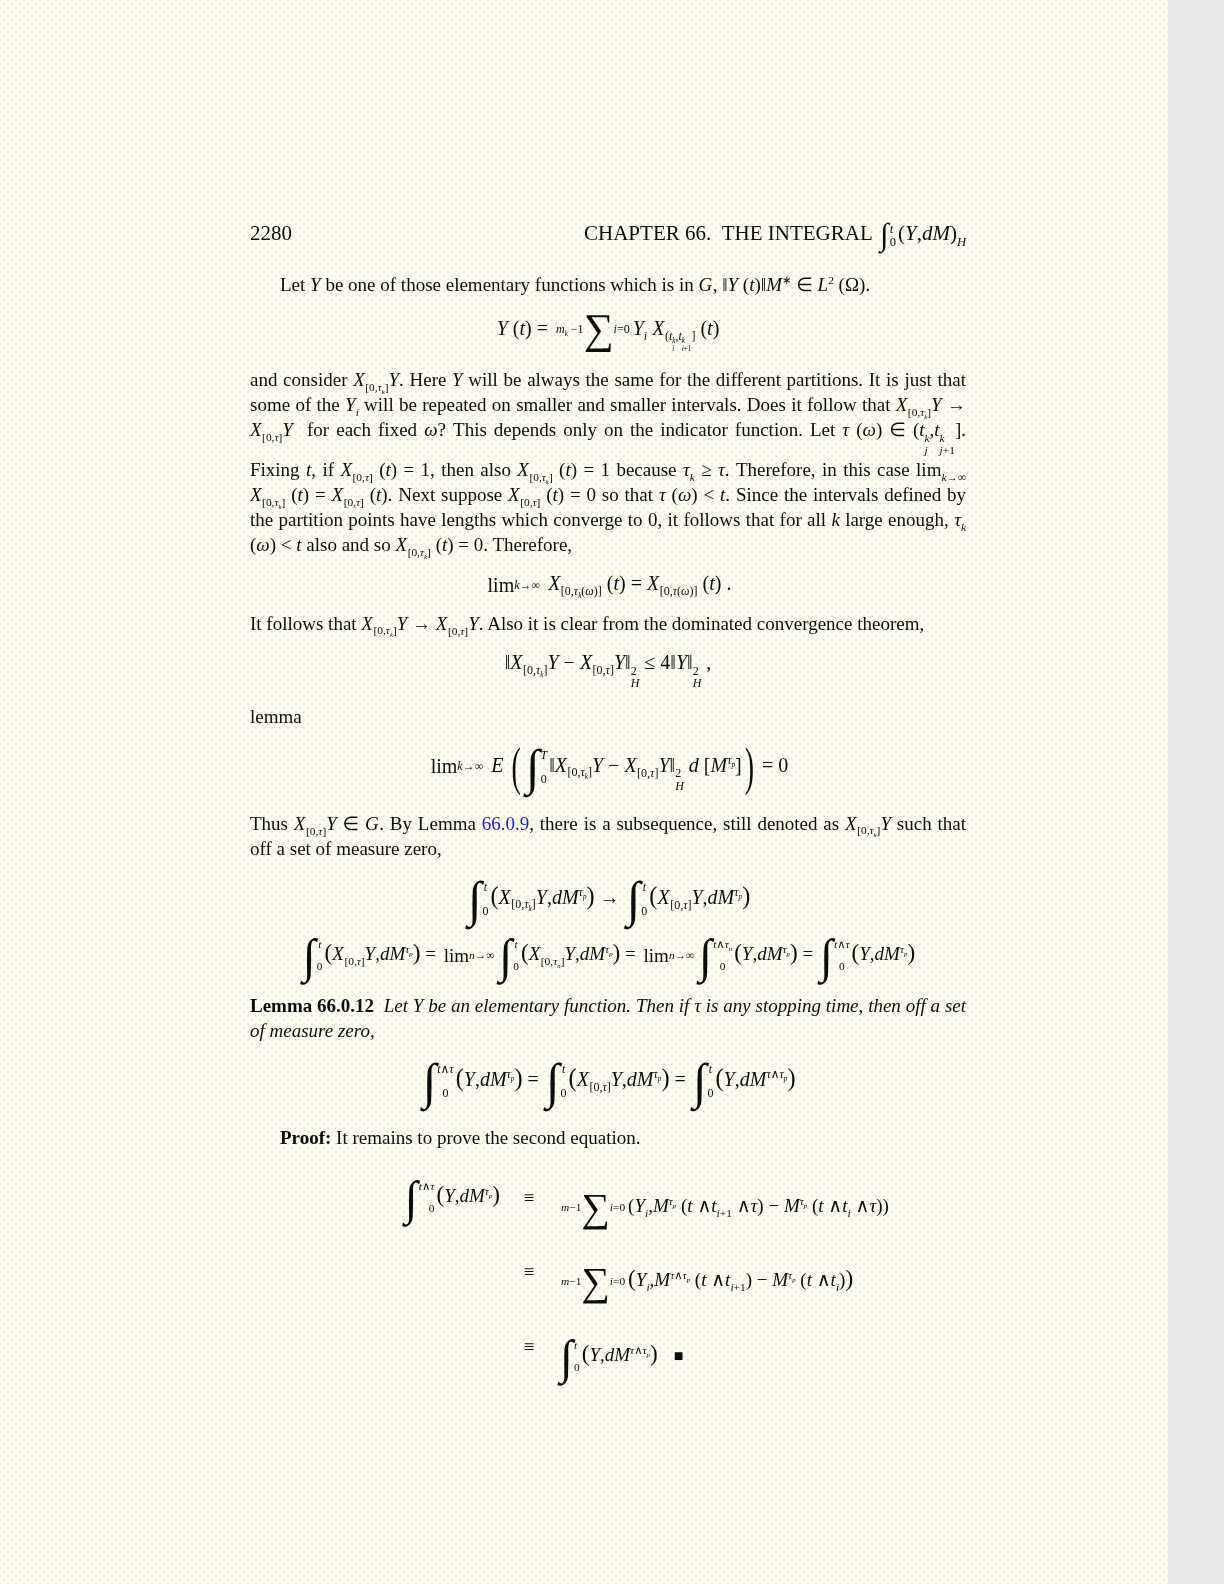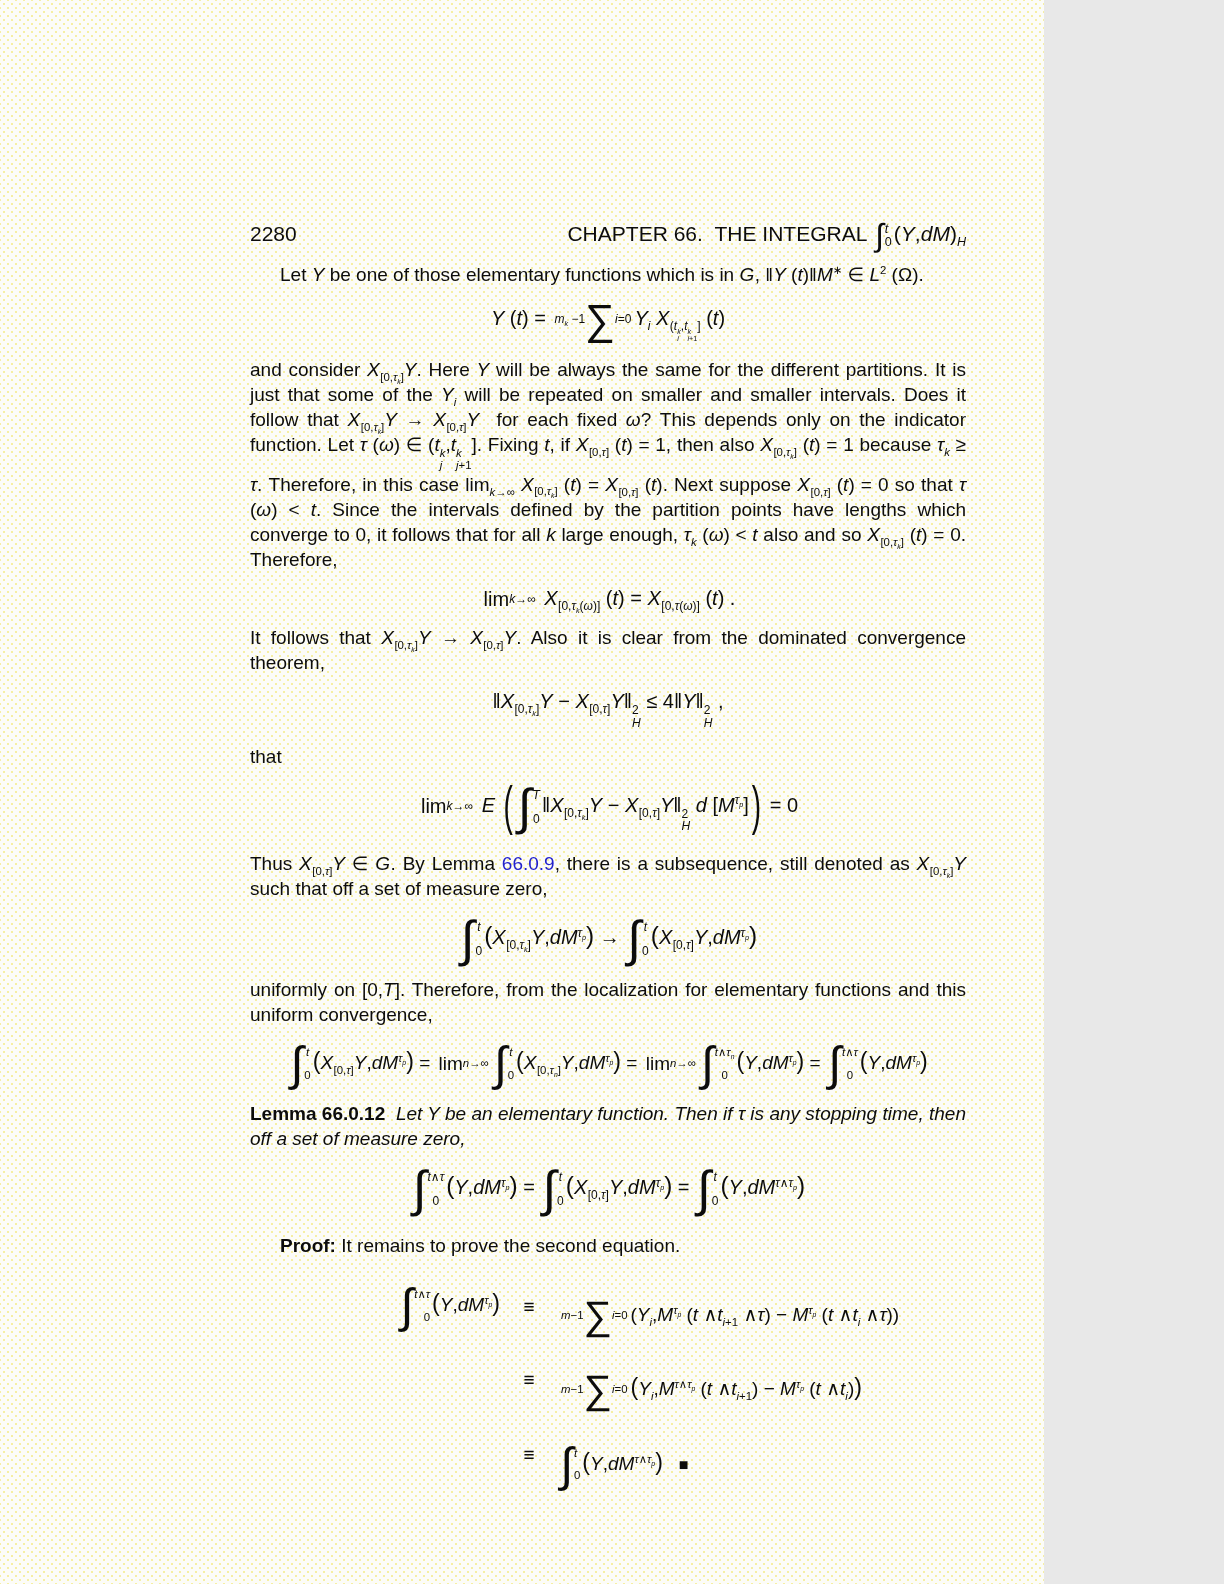"2280" .page { font-family: Liberation Sans, sans-serif -> Liberation Serif, serif; width: 1044px -> 1168px }
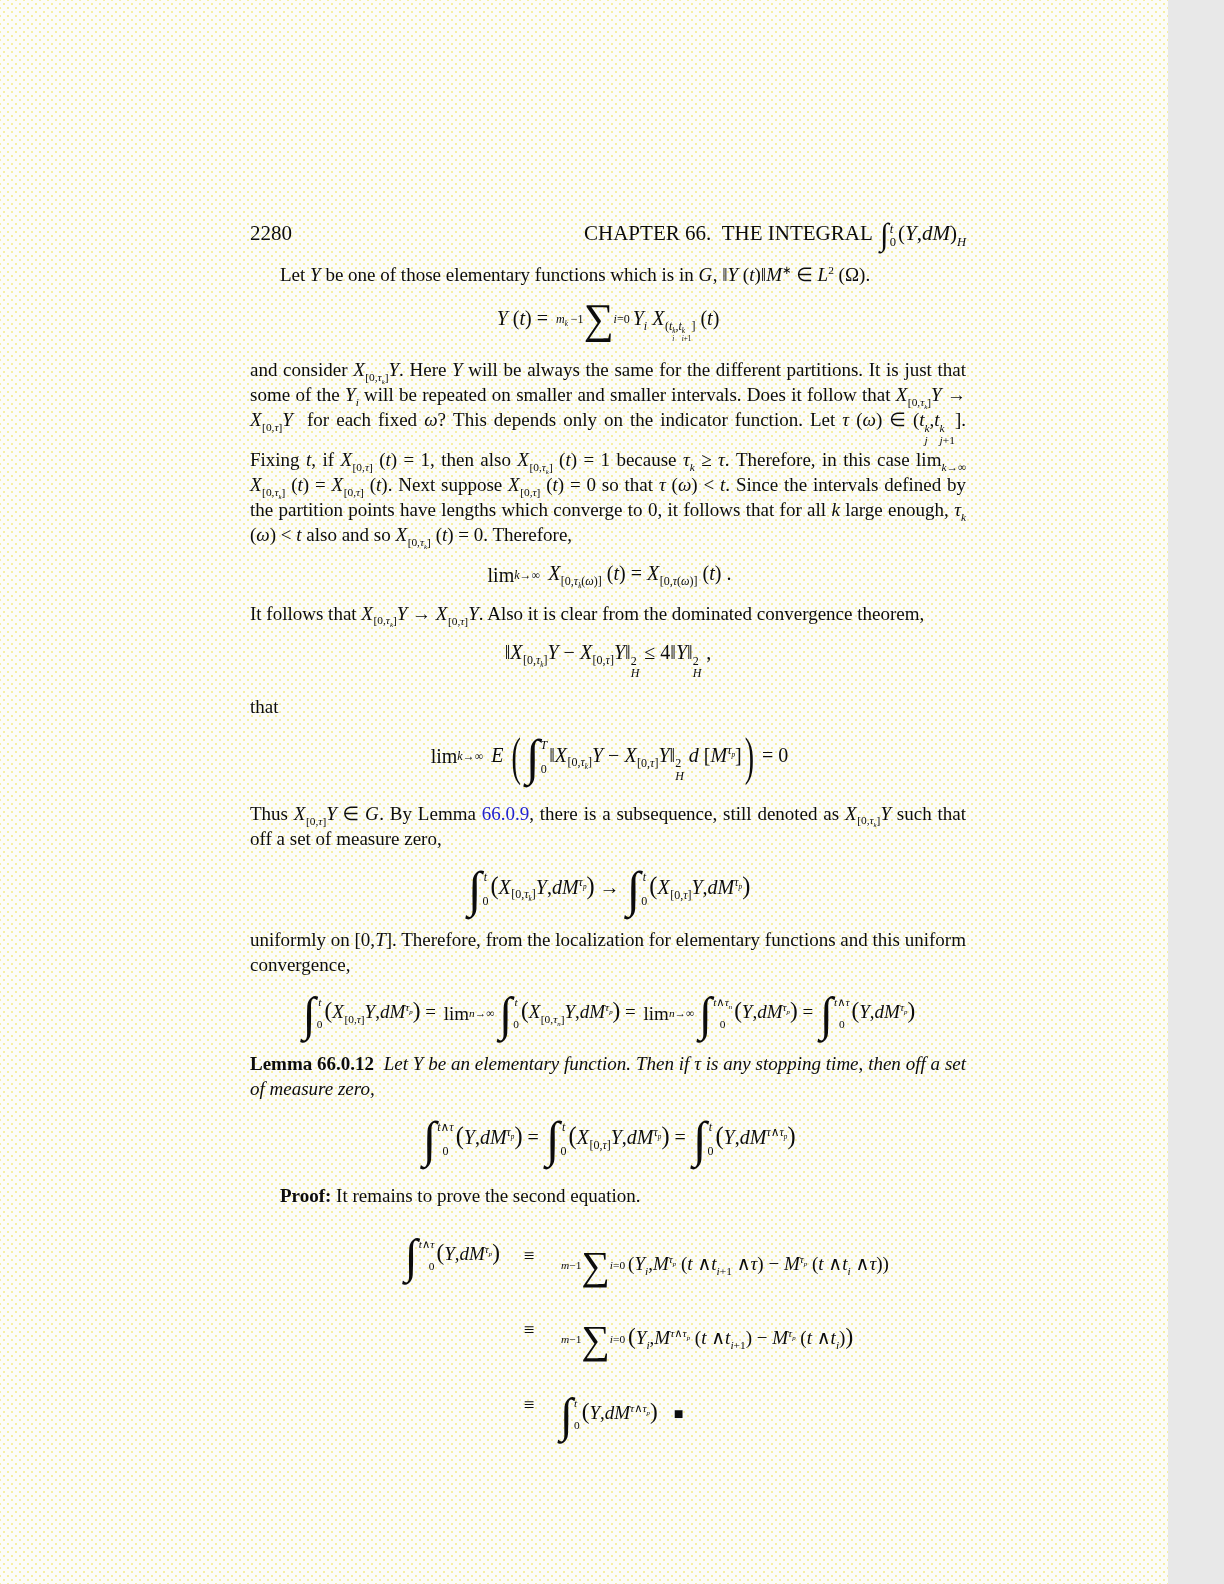"Let Y be one of" .content { top: 262px -> 272px }
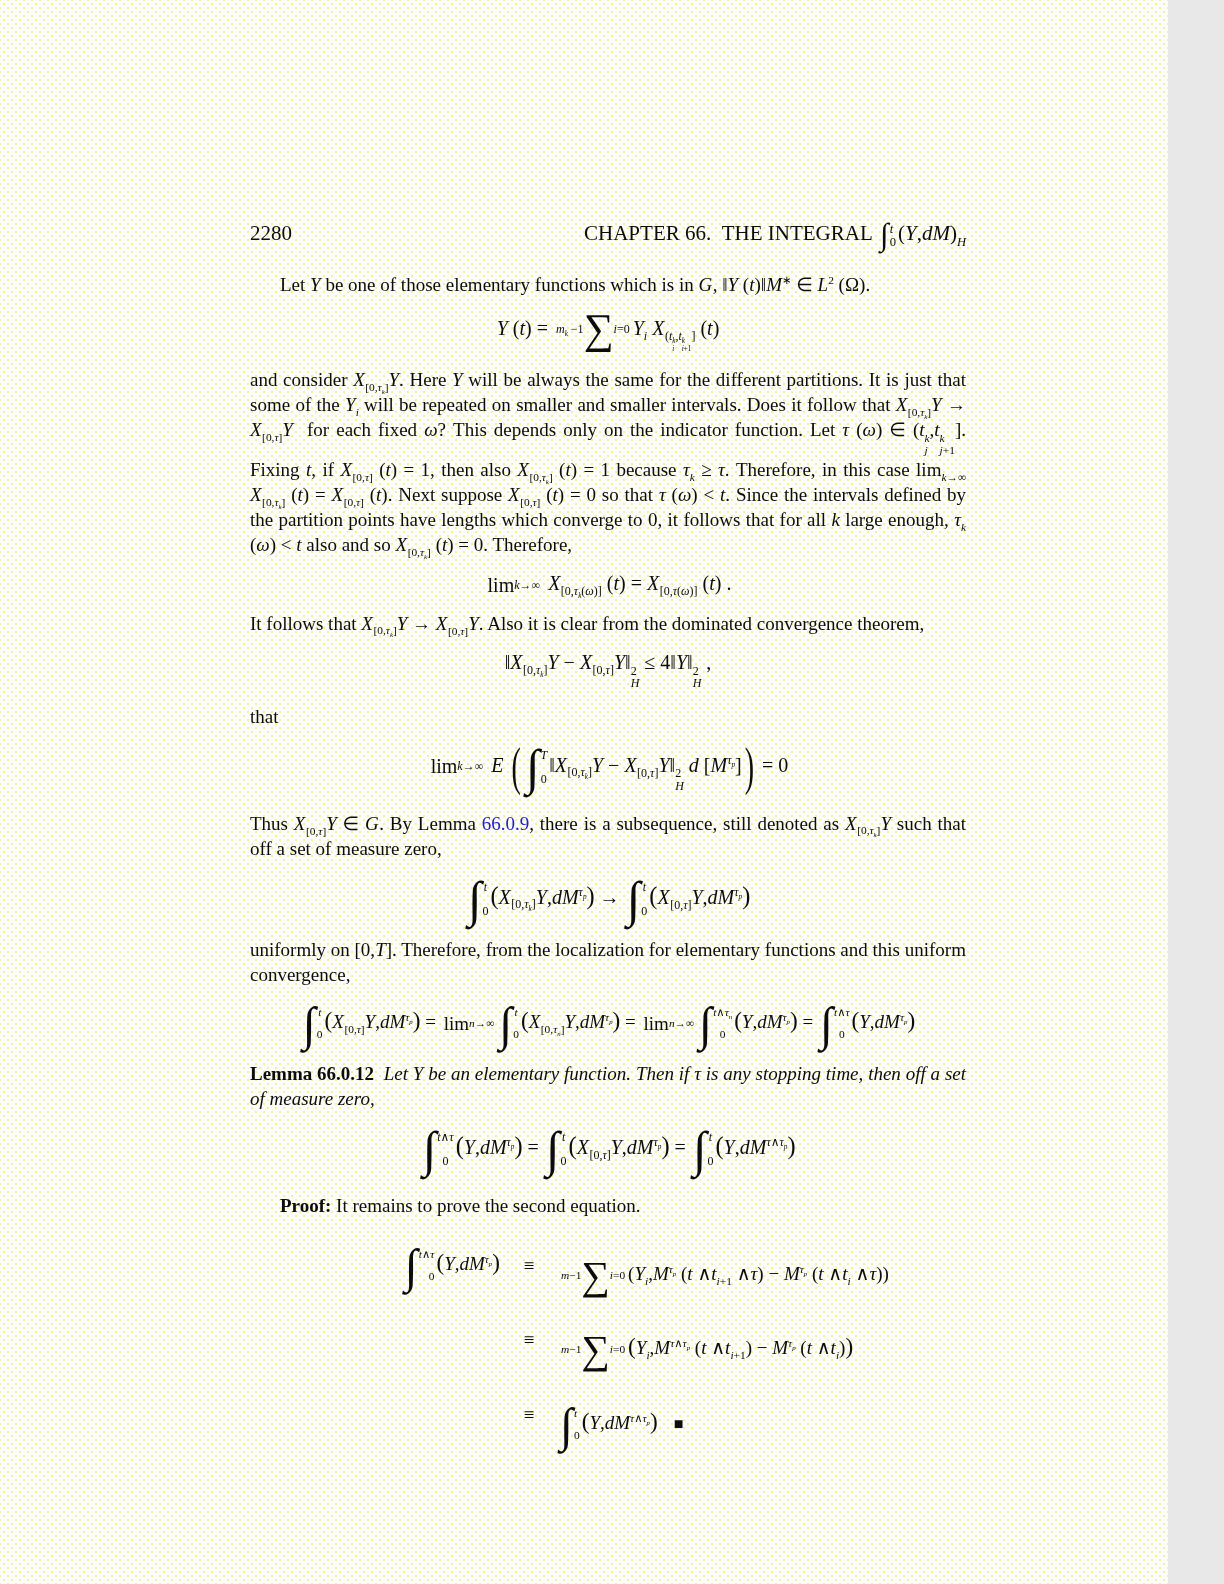"that" p.par { text: that -> lemma }
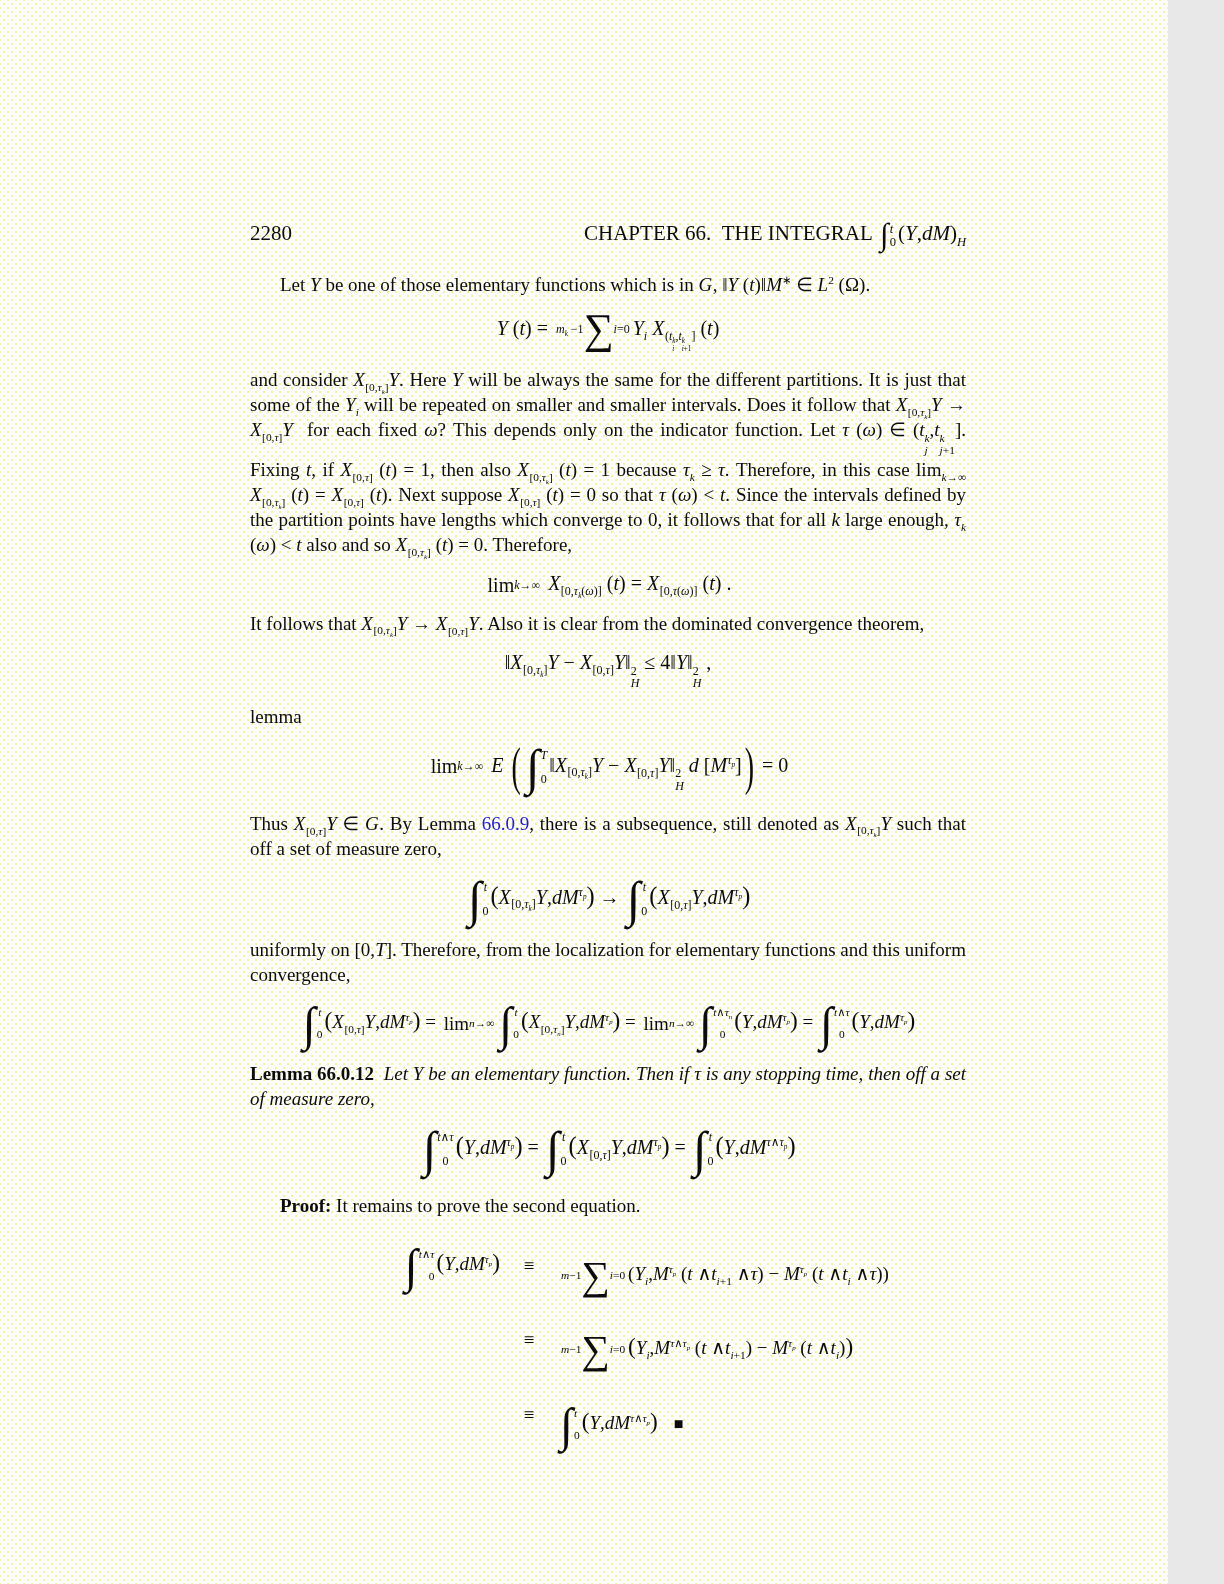"uniformly on [0,T]. Therefore, from" p.par { html: <p>uniformly on [0,<i>T</i>]. Therefore, from the localization for elementary functions and this uniform convergence,</p> -> none }
